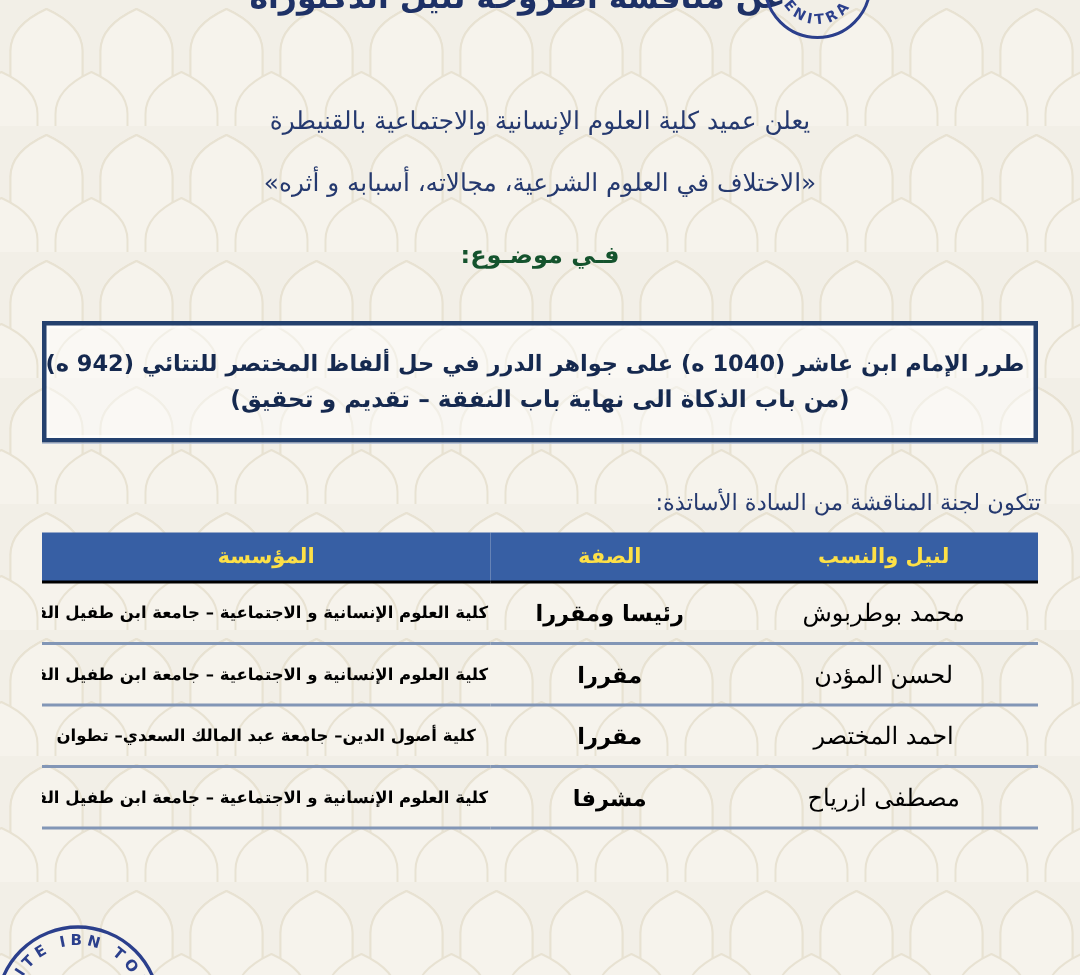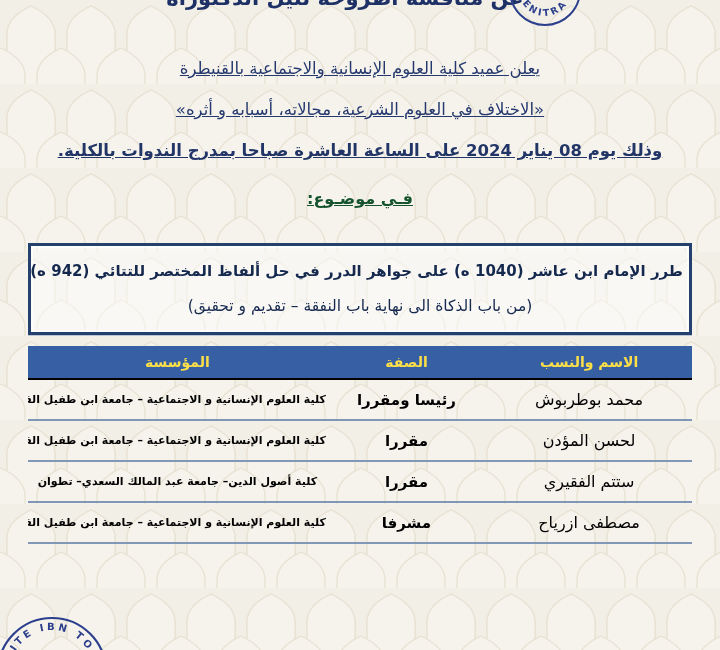"يعلن عميد كلية العلوم الإنسانية" .line { margin: 0 10px -> 12px 10px; text-decoration: underline -> none }
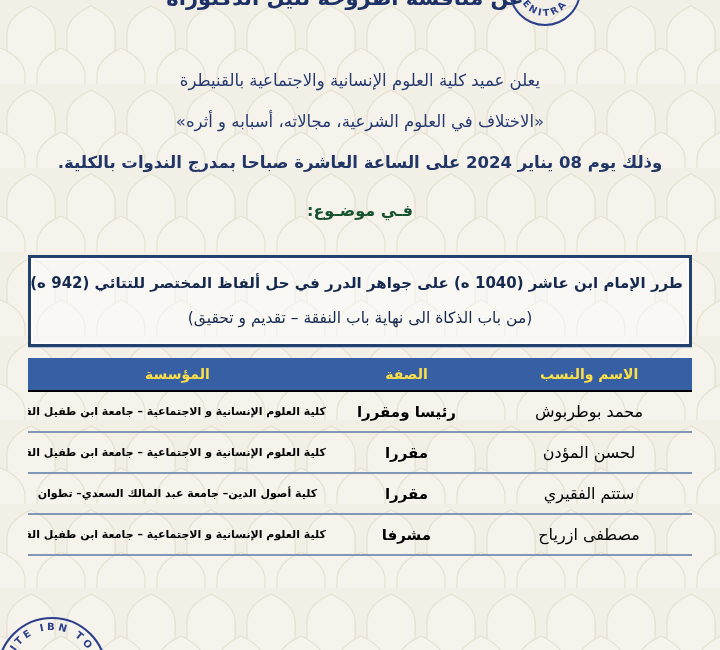"وذلك يوم 08 يناير 2024" div.line { html: <div><span>وذلك يوم </span><b>08</b><span> يناير </span><b>2024</b><span> على الساعة العاشرة صباحا بمدرج الندوات بالكلية.</span></div> -> none }
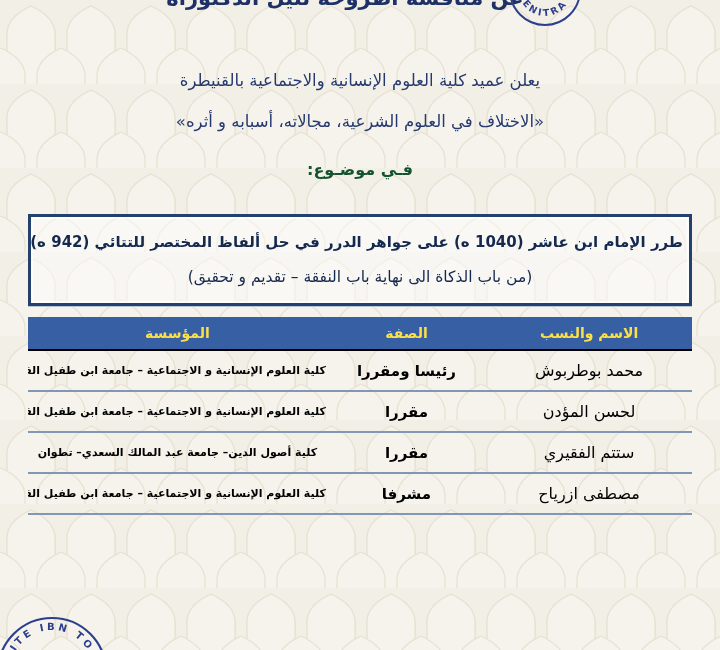"(من باب الذكاة الى نهاية" .thesis-line2 { font-weight: normal -> bold; margin-top: 11px -> none }
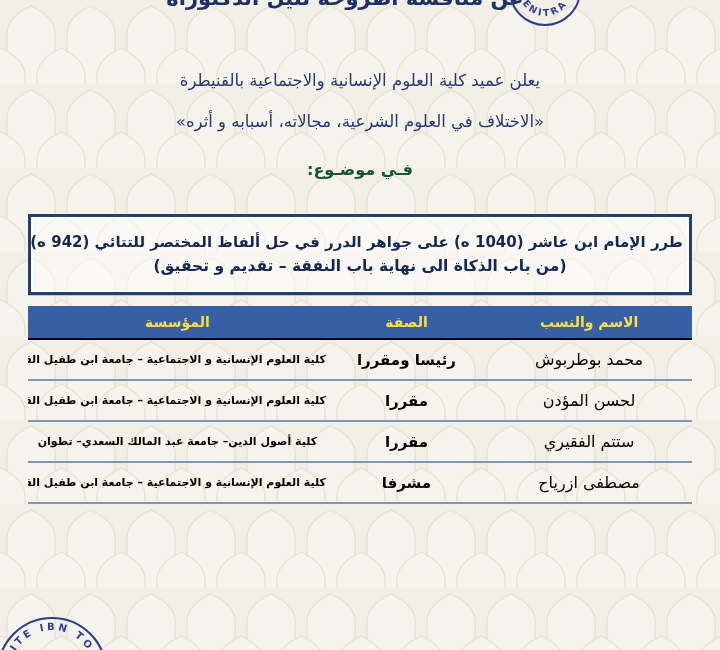"تتكون لجنة المناقشة من السادة" div.committee-intro { html: none -> <div>تتكون لجنة المناقشة من السادة الأساتذة:</div> }
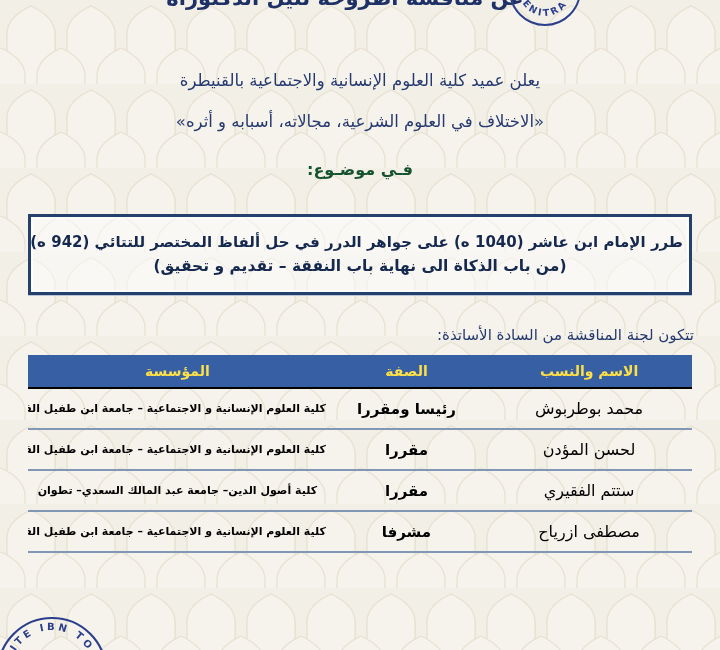"الاسم والنسب" th { text: الاسم -> لنيل }
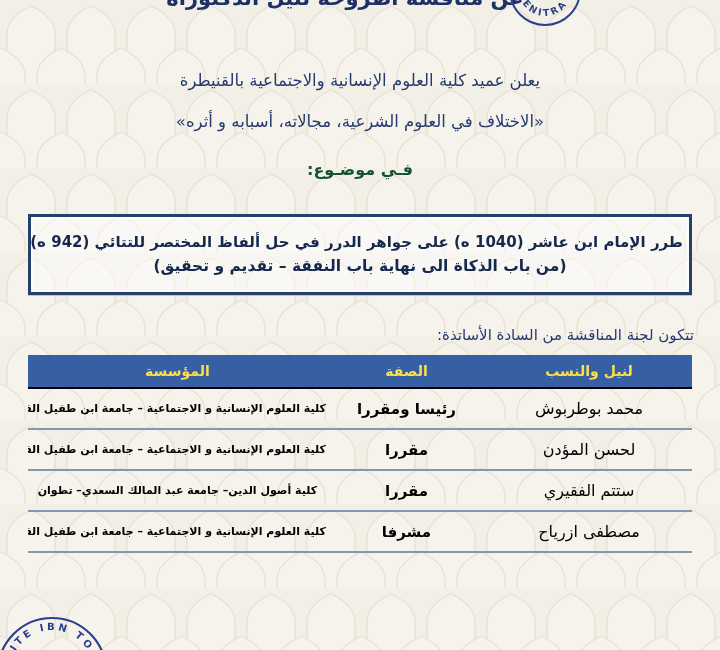"ستتم الفقيري" td.member-name { text: ستتم الفقيري -> احمد المختصر }
